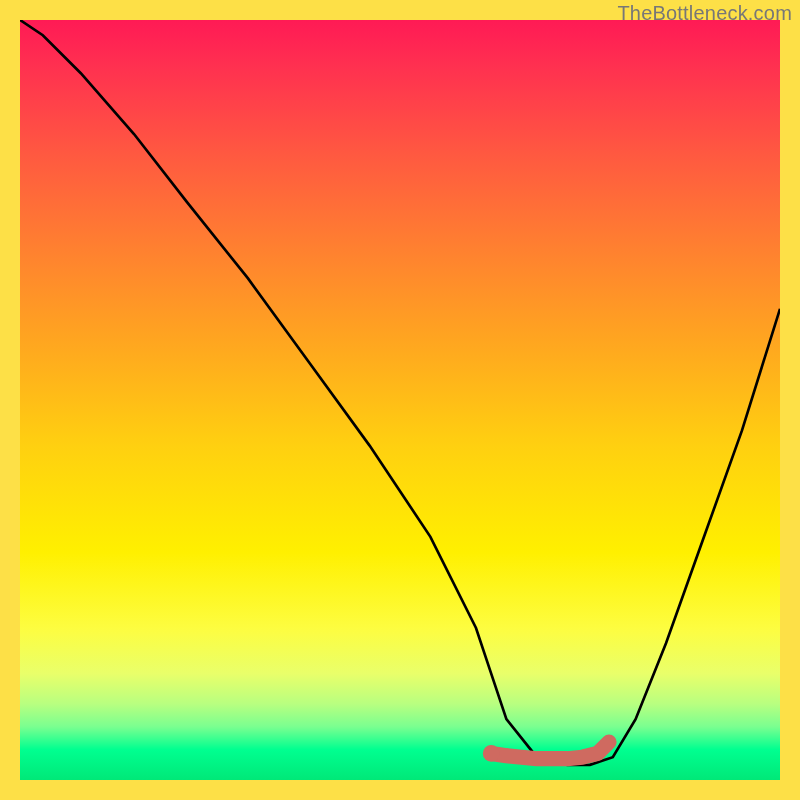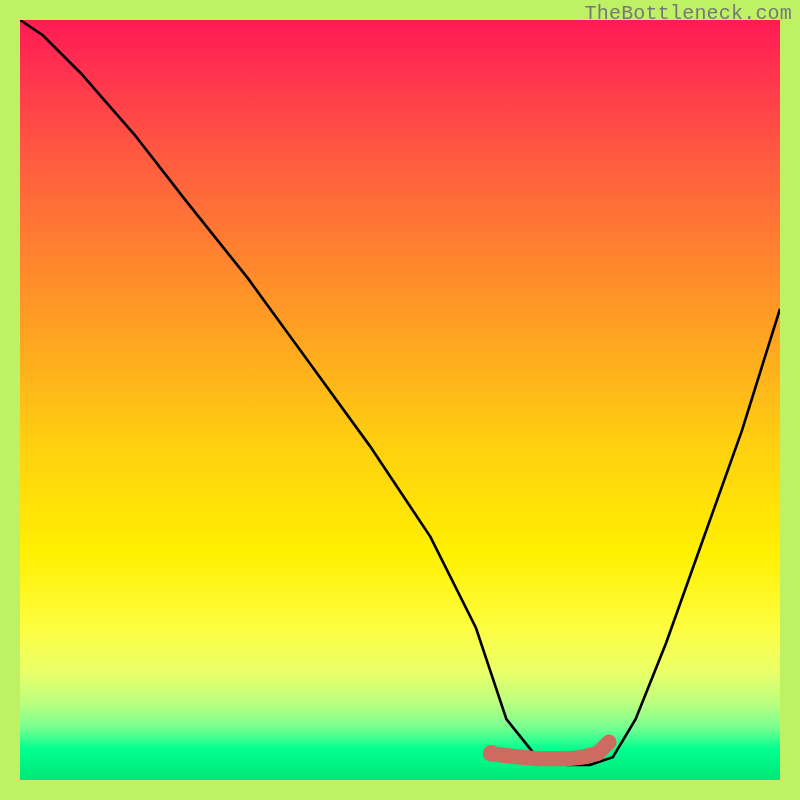"TheBottleneck.com" .frame { background: #bef264 -> #fde047; font-family: Liberation Mono, monospace -> none }
